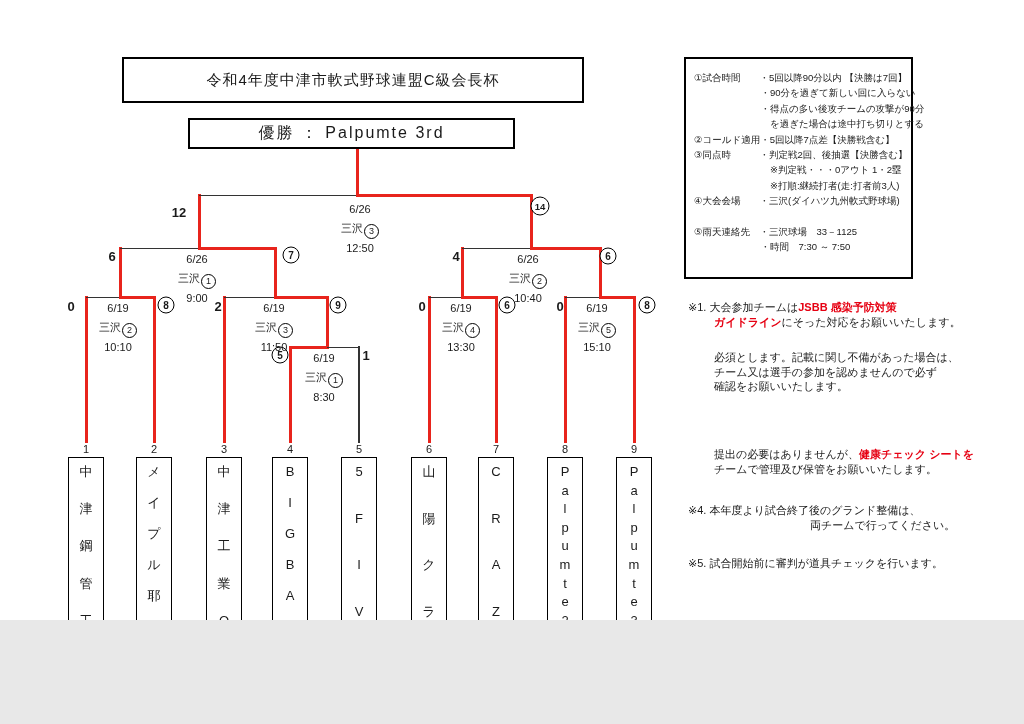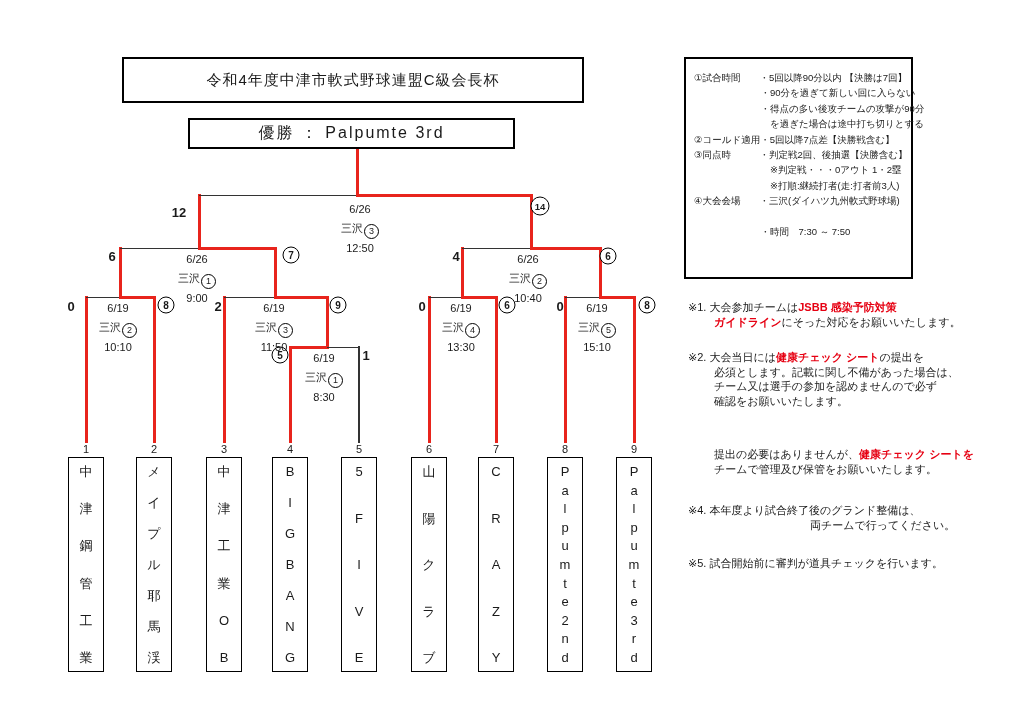"令和4年度中津市軟式野球連盟C級会長杯" #stage { height: 724px -> 620px }
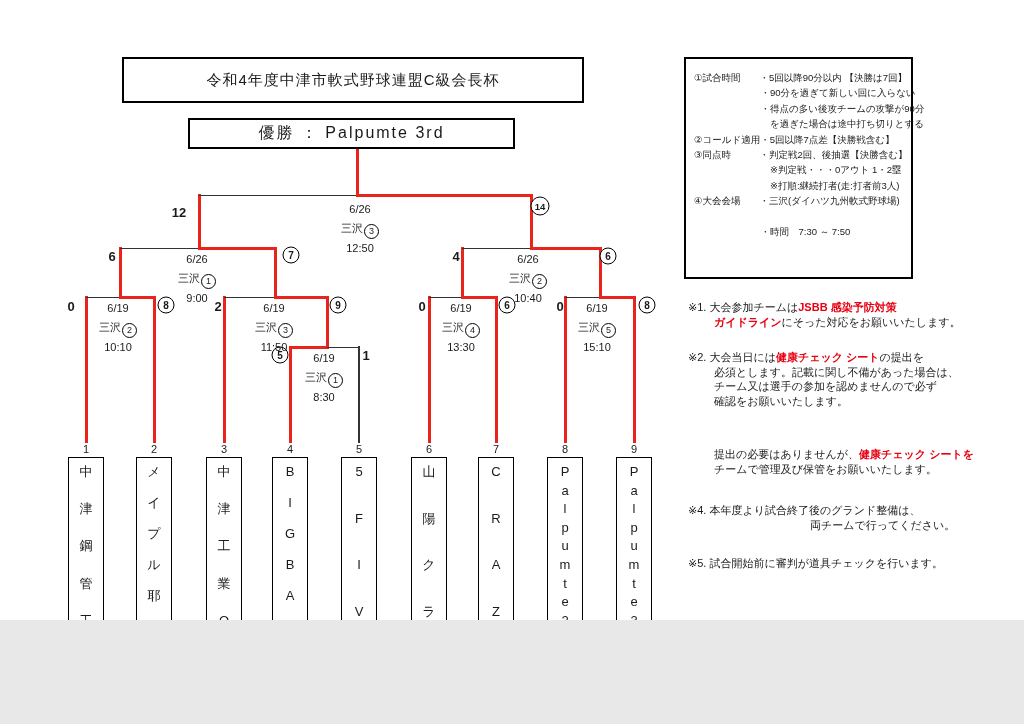"⑤雨天連絡先 ・三沢球場 33－1125" div.rline { html: none -> <div>⑤雨天連絡先 ・三沢球場 33－1125</div> }
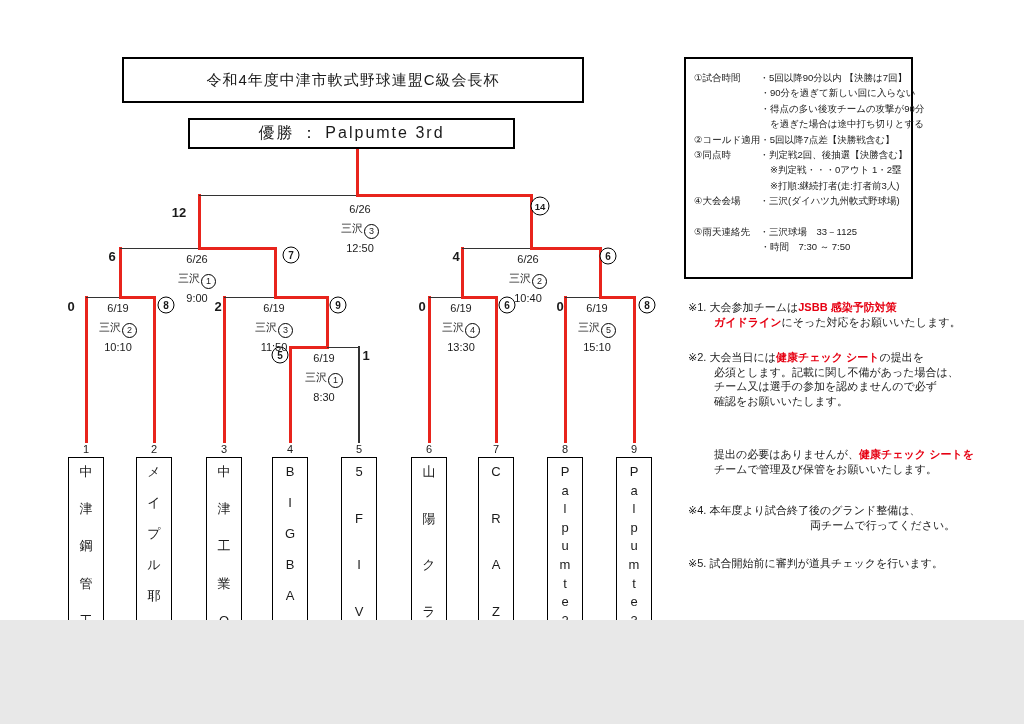"※2. 大会当日には健康チェック シートの提出を" div.nline { html: <div><span>※2. 大会当日には</span><span>健康チェック シート</span><span>の提出を</span></div> -> none }
